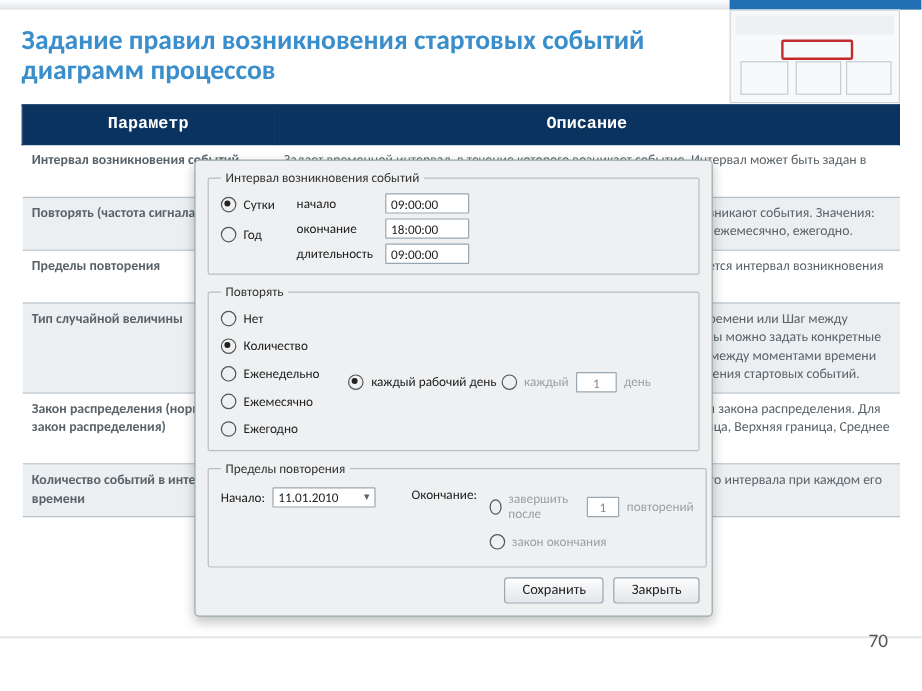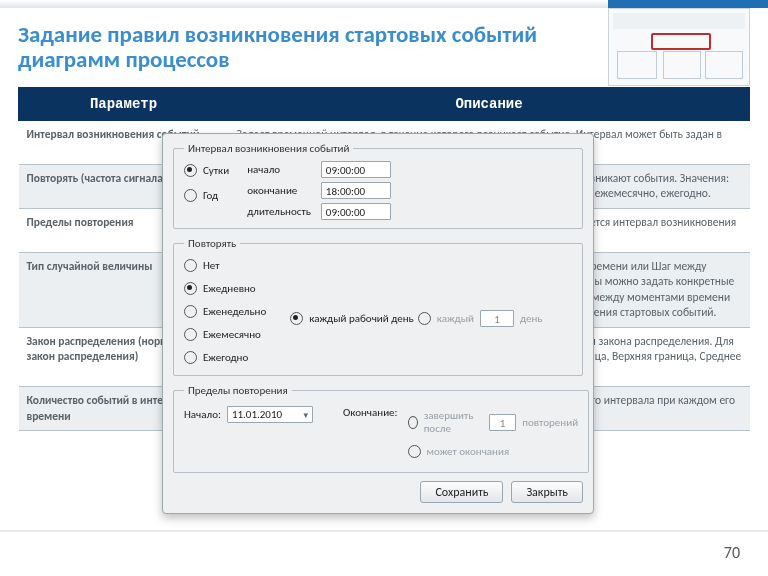"Ежедневно" span.lbl { text: Ежедневно -> Количество }
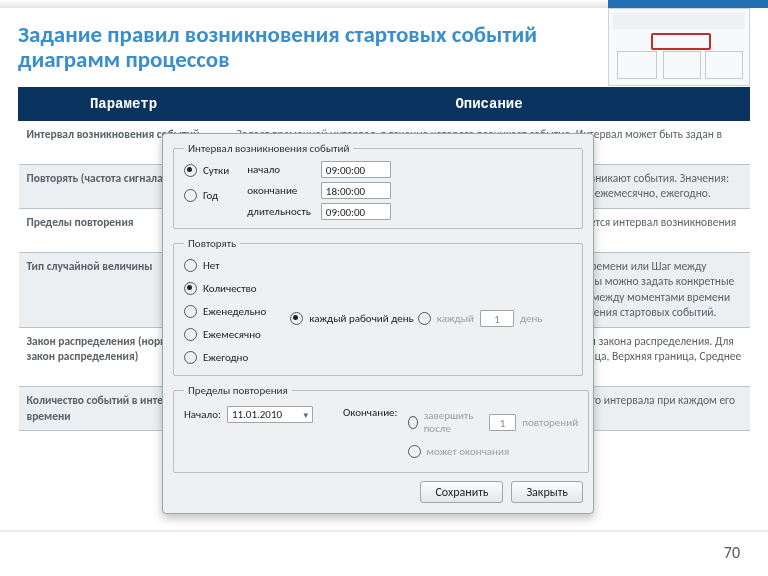"может окончания" span.lbl { text: может -> закон }
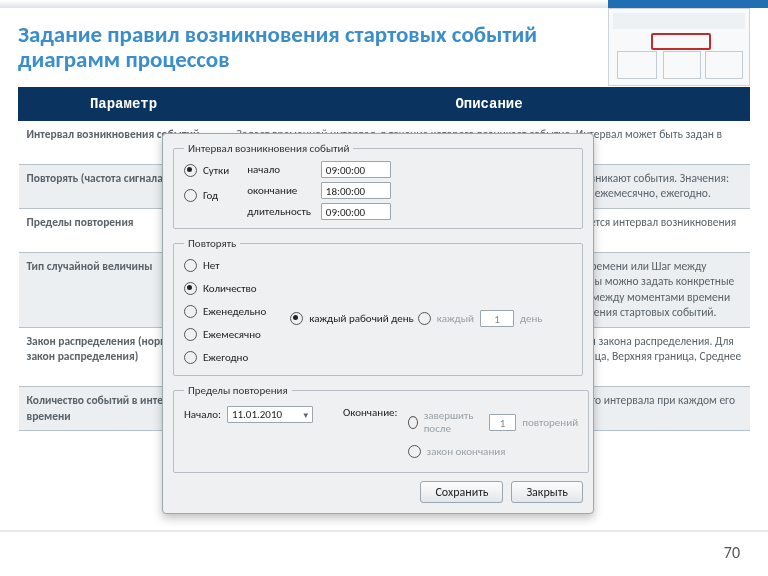"70" .pagenum { bottom: 14px -> 32px }
